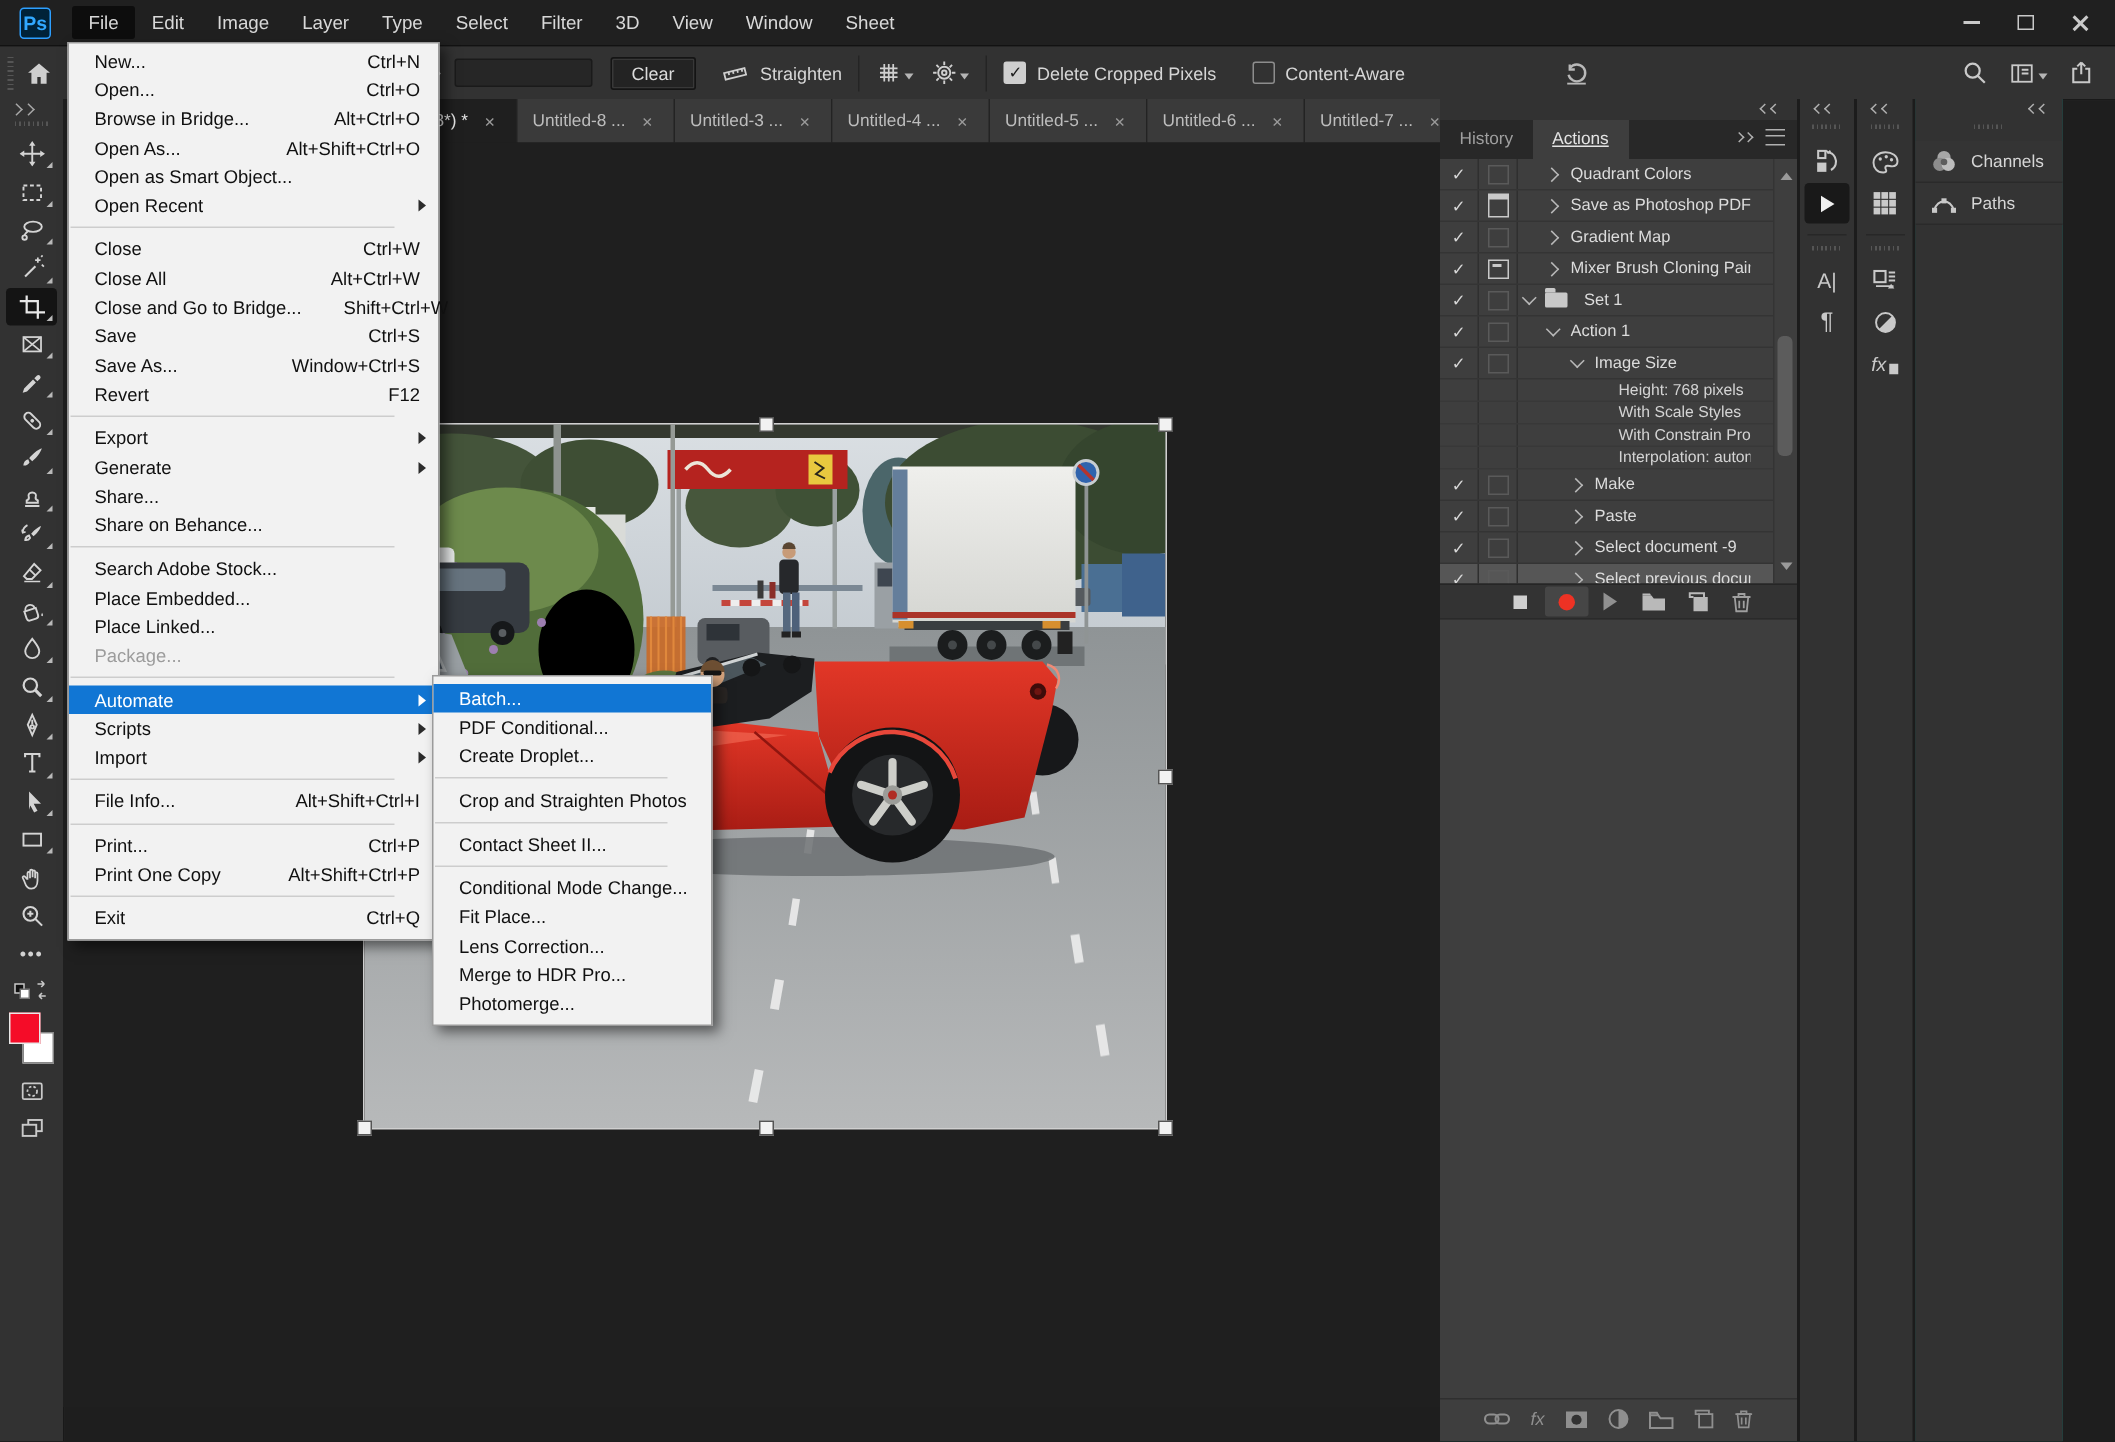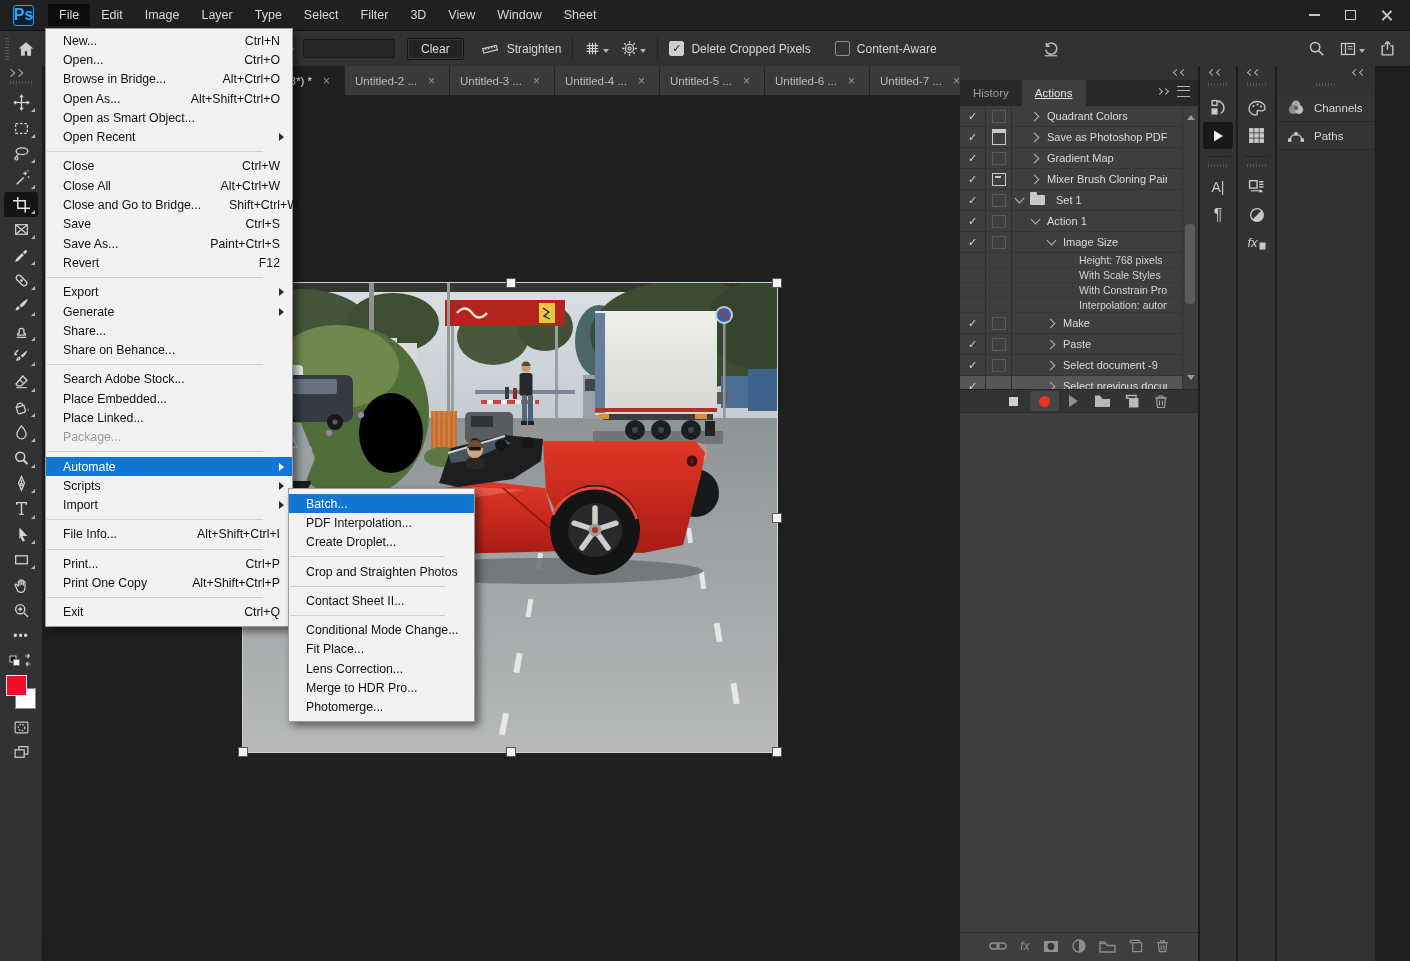"Ps" .ps-badge { font-size: 16px -> 13px }
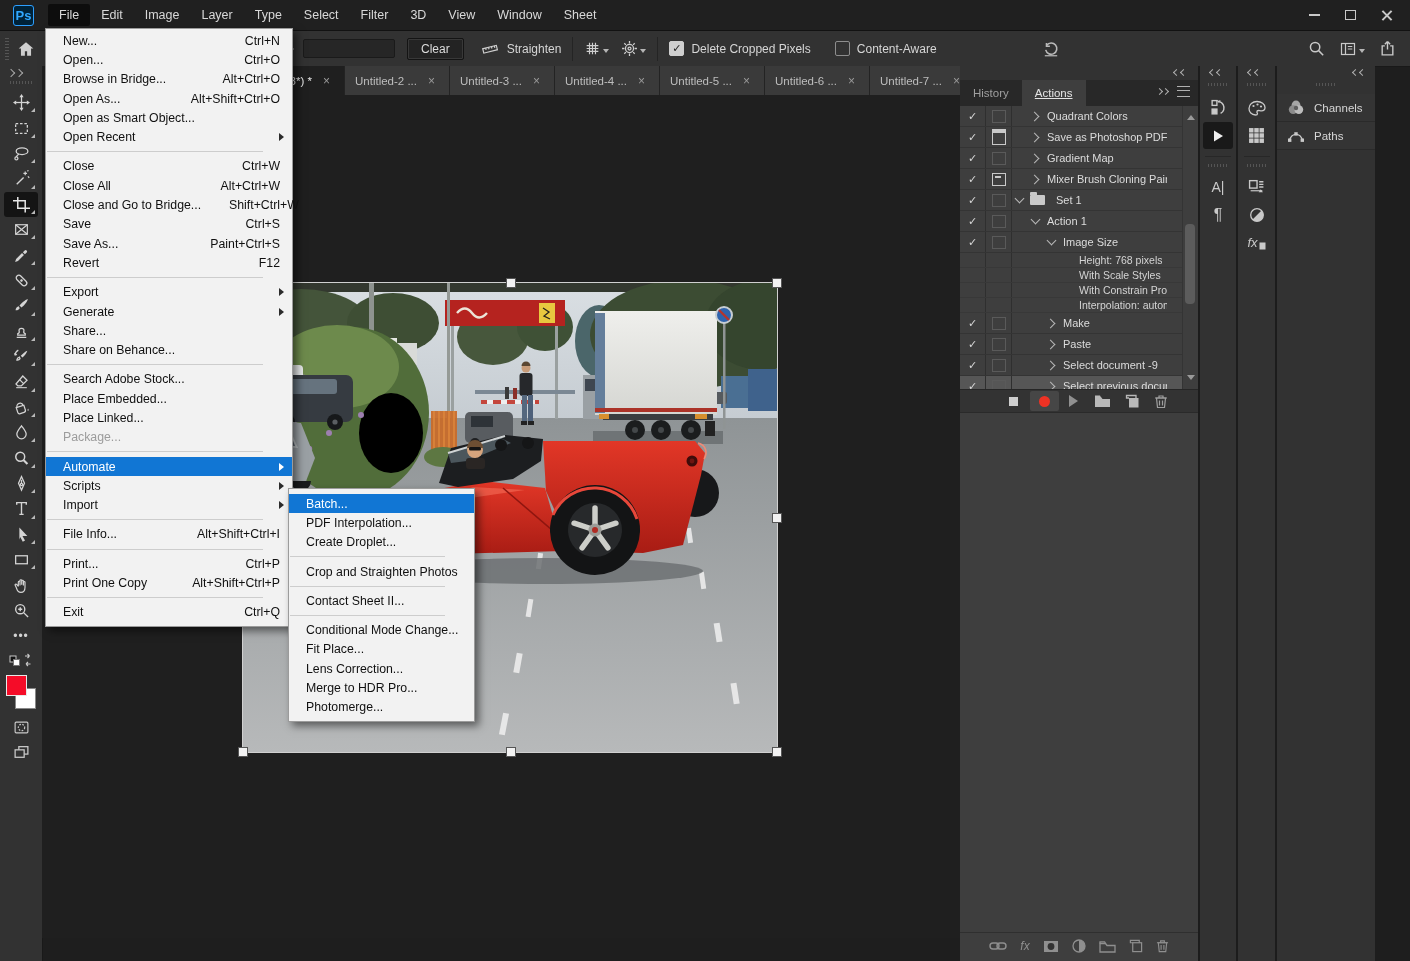"Untitled-2 ..." span { text: Untitled-2 -> Untitled-8 }
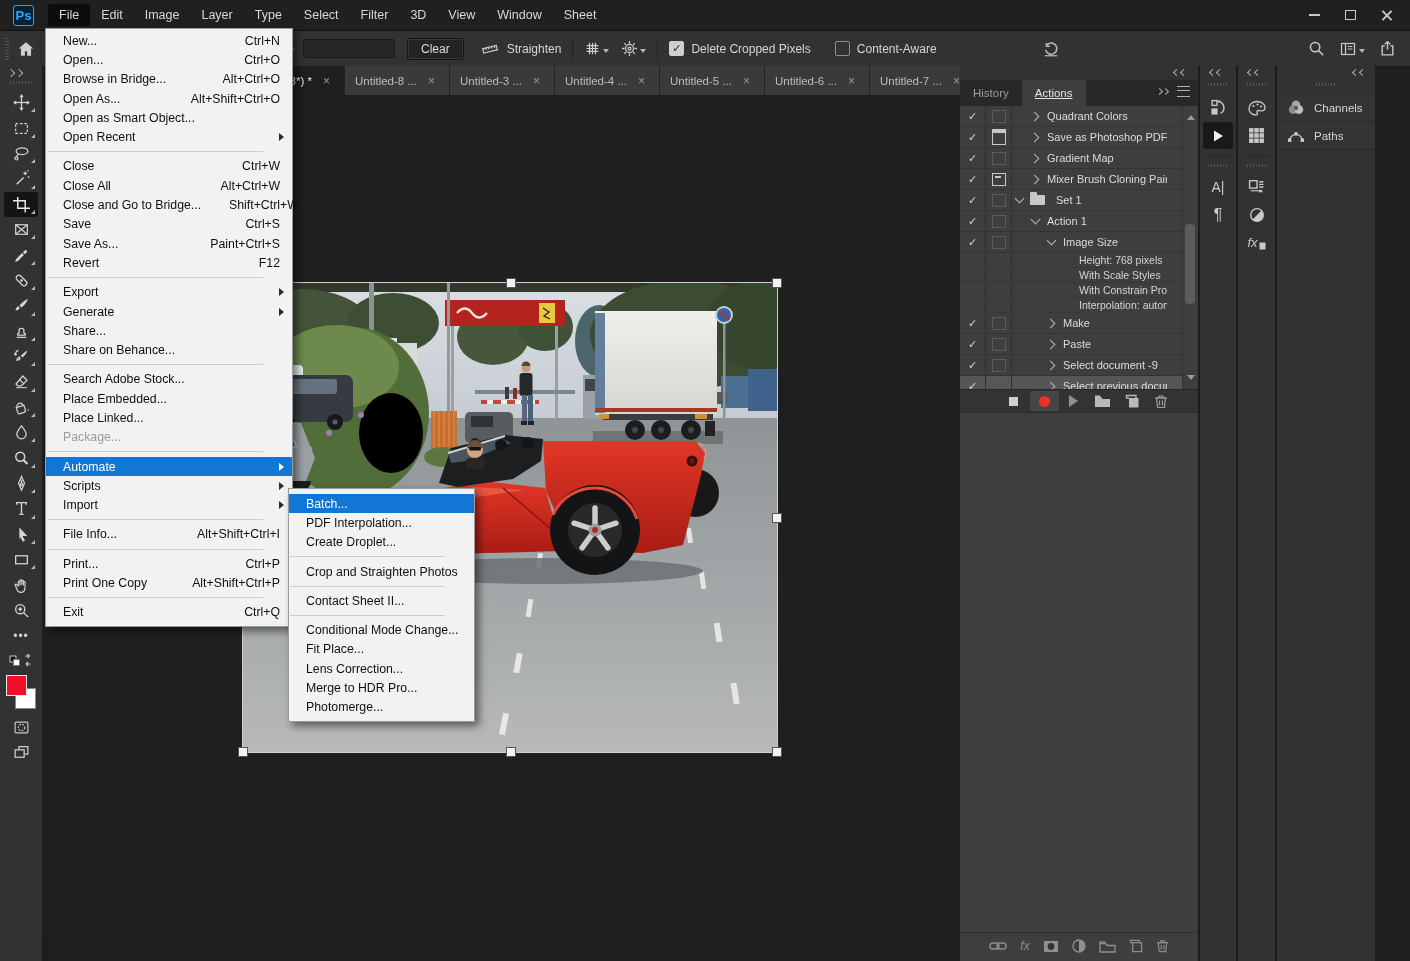"Paint+Ctrl+S" span.sh { text: Paint+Ctrl+S -> Window+Ctrl+S }
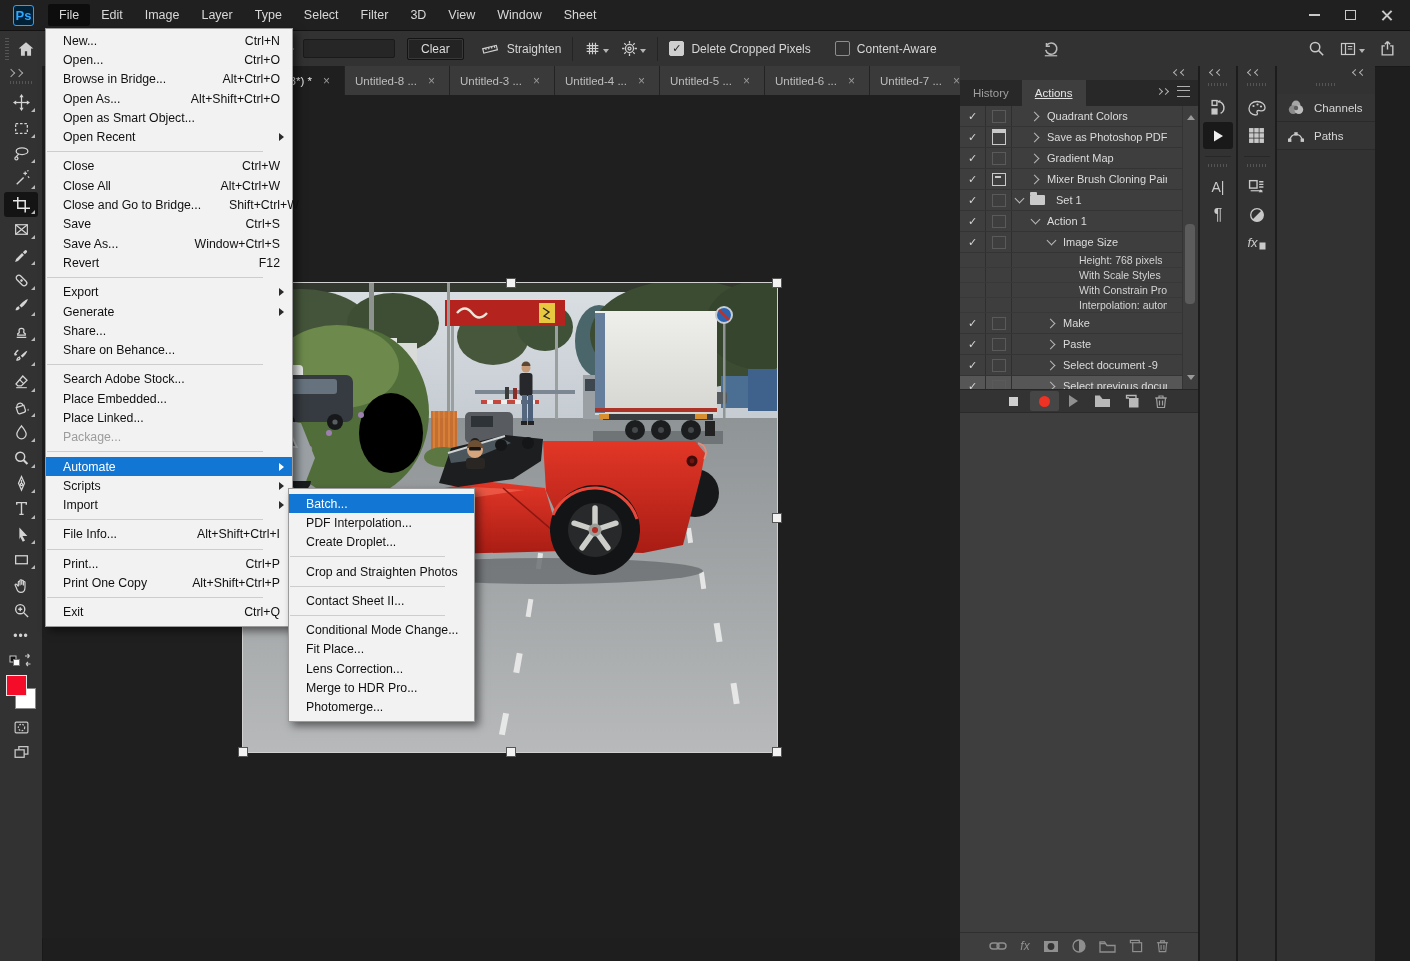"Batch..." .menu.sub { margin-top: 38px -> none }
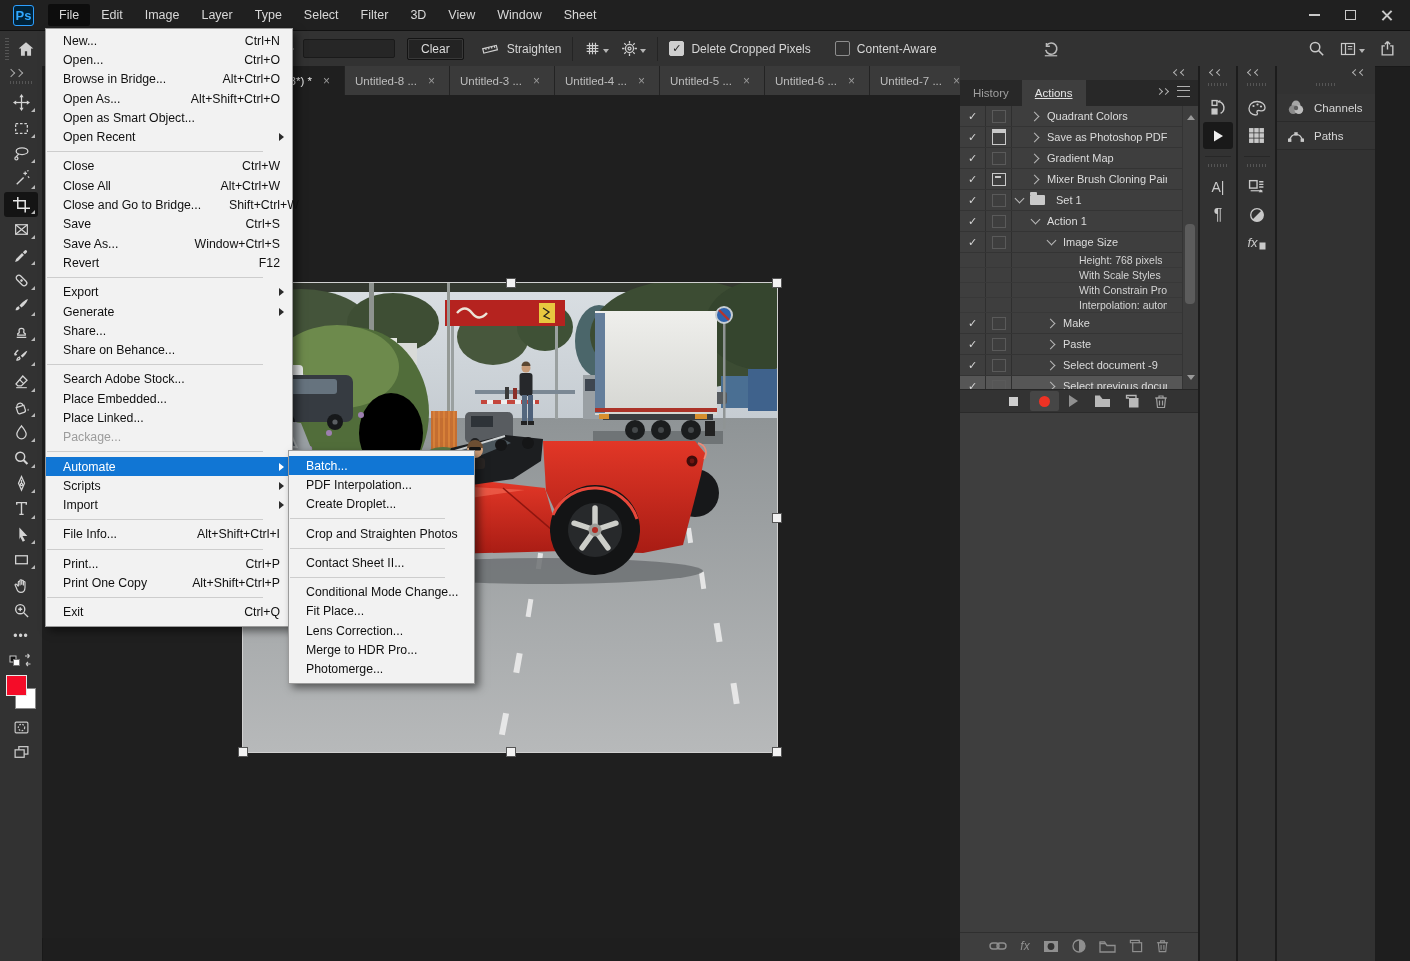"PDF Interpolation..." span.lb { text: Interpolation -> Conditional }
